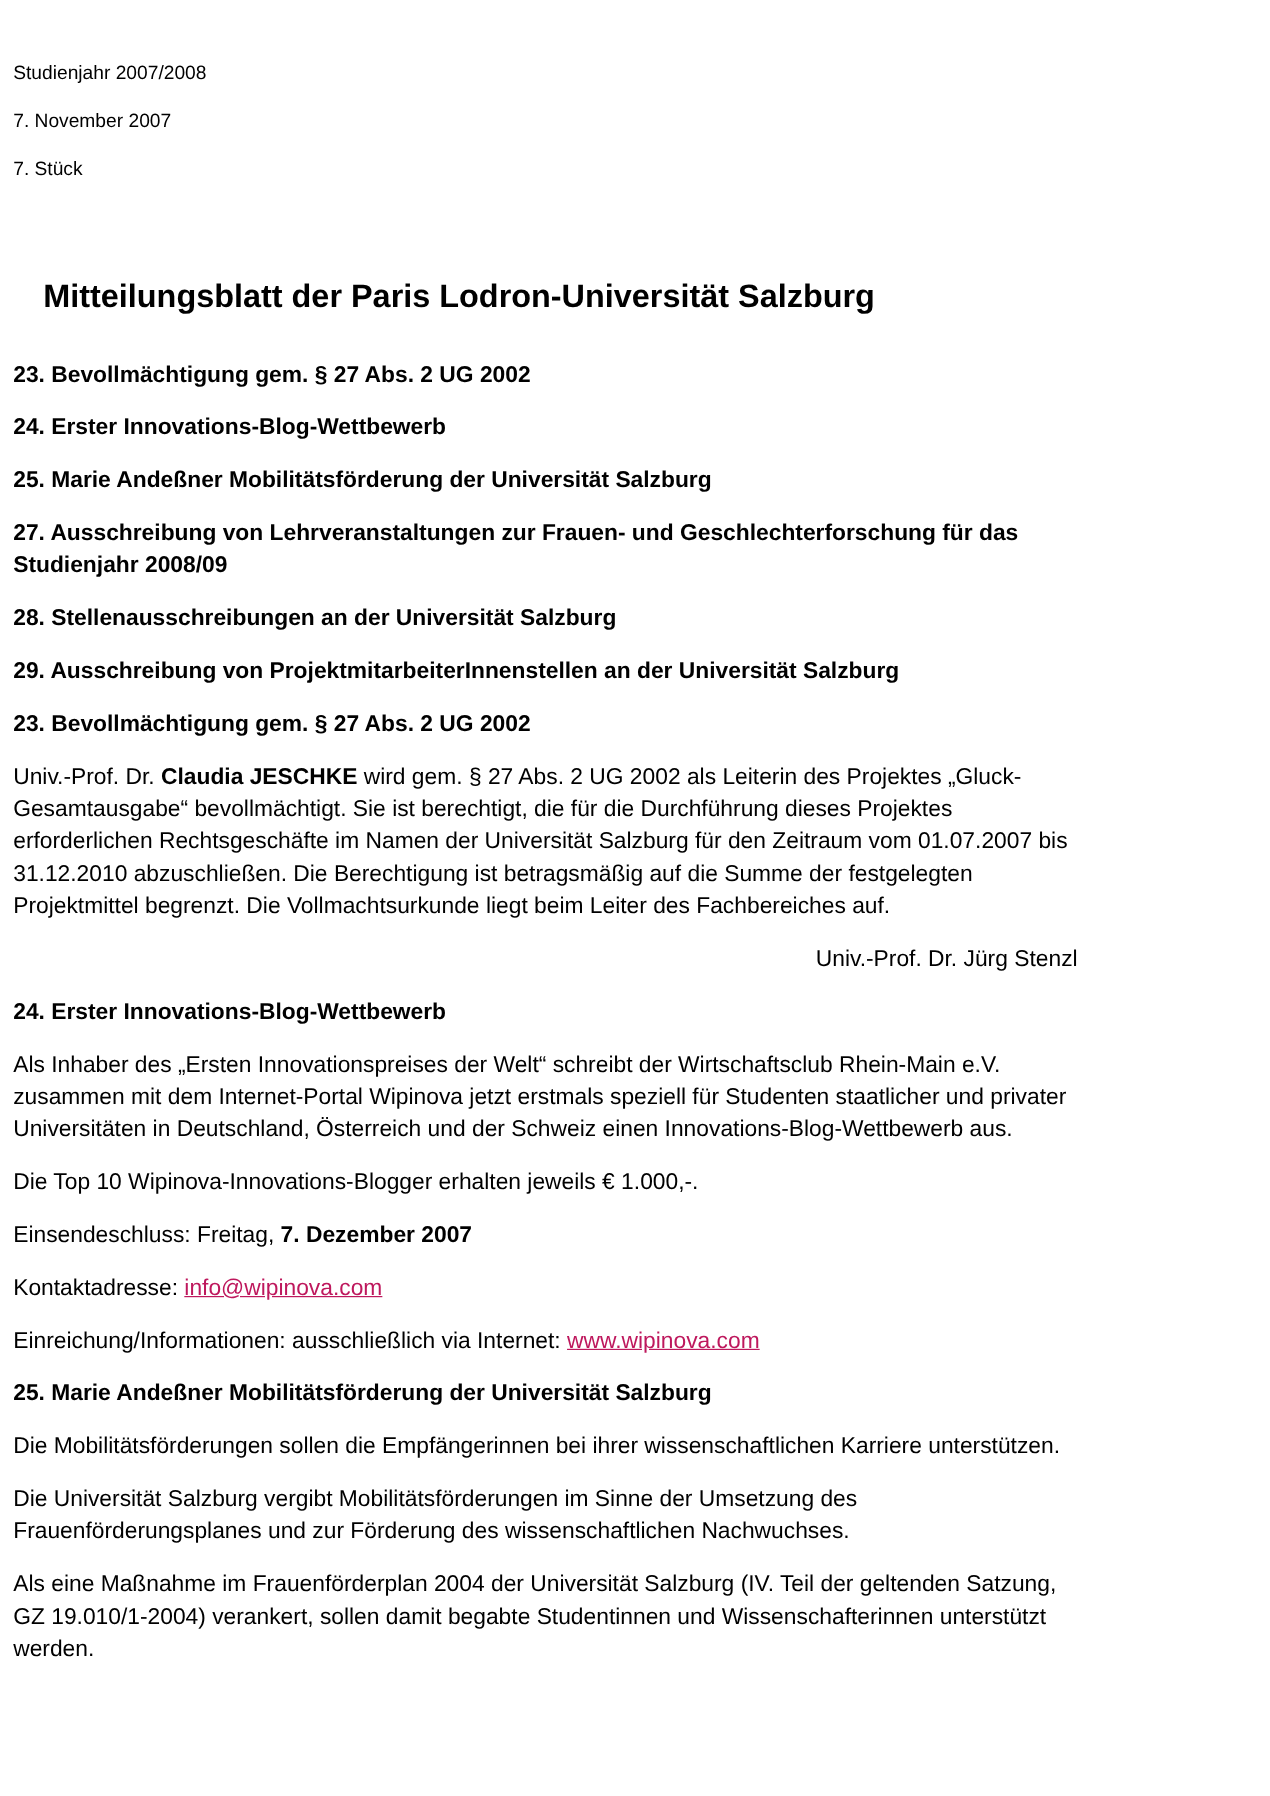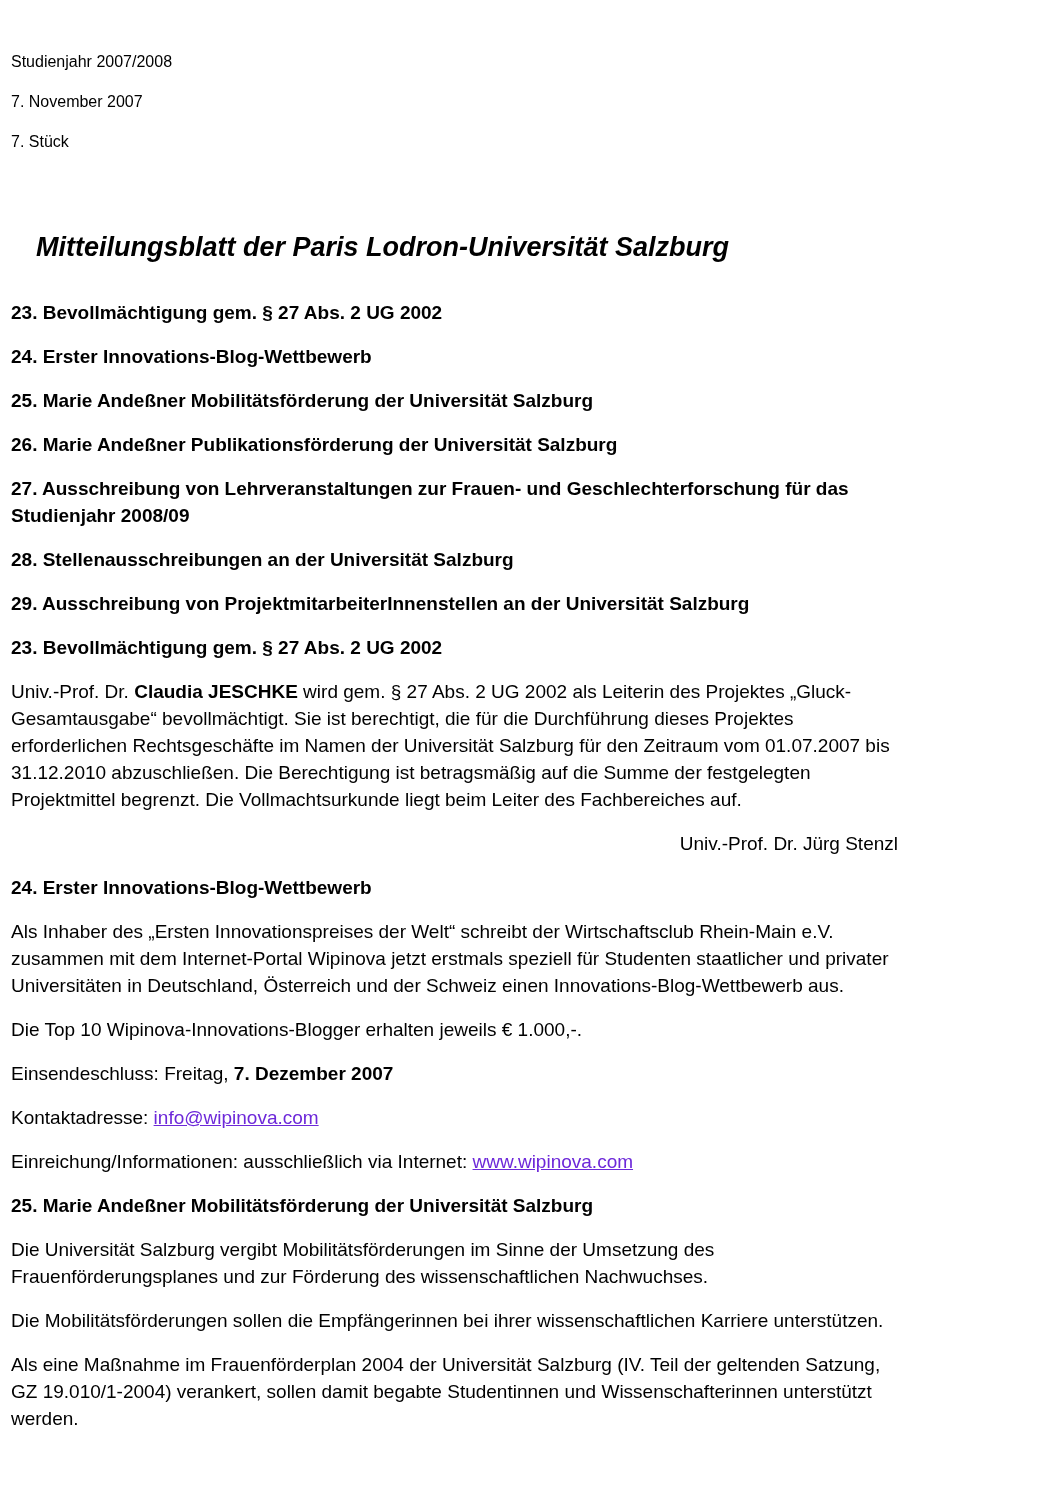"Mitteilungsblatt der Paris" h1.doc-title { font-style: italic -> none }
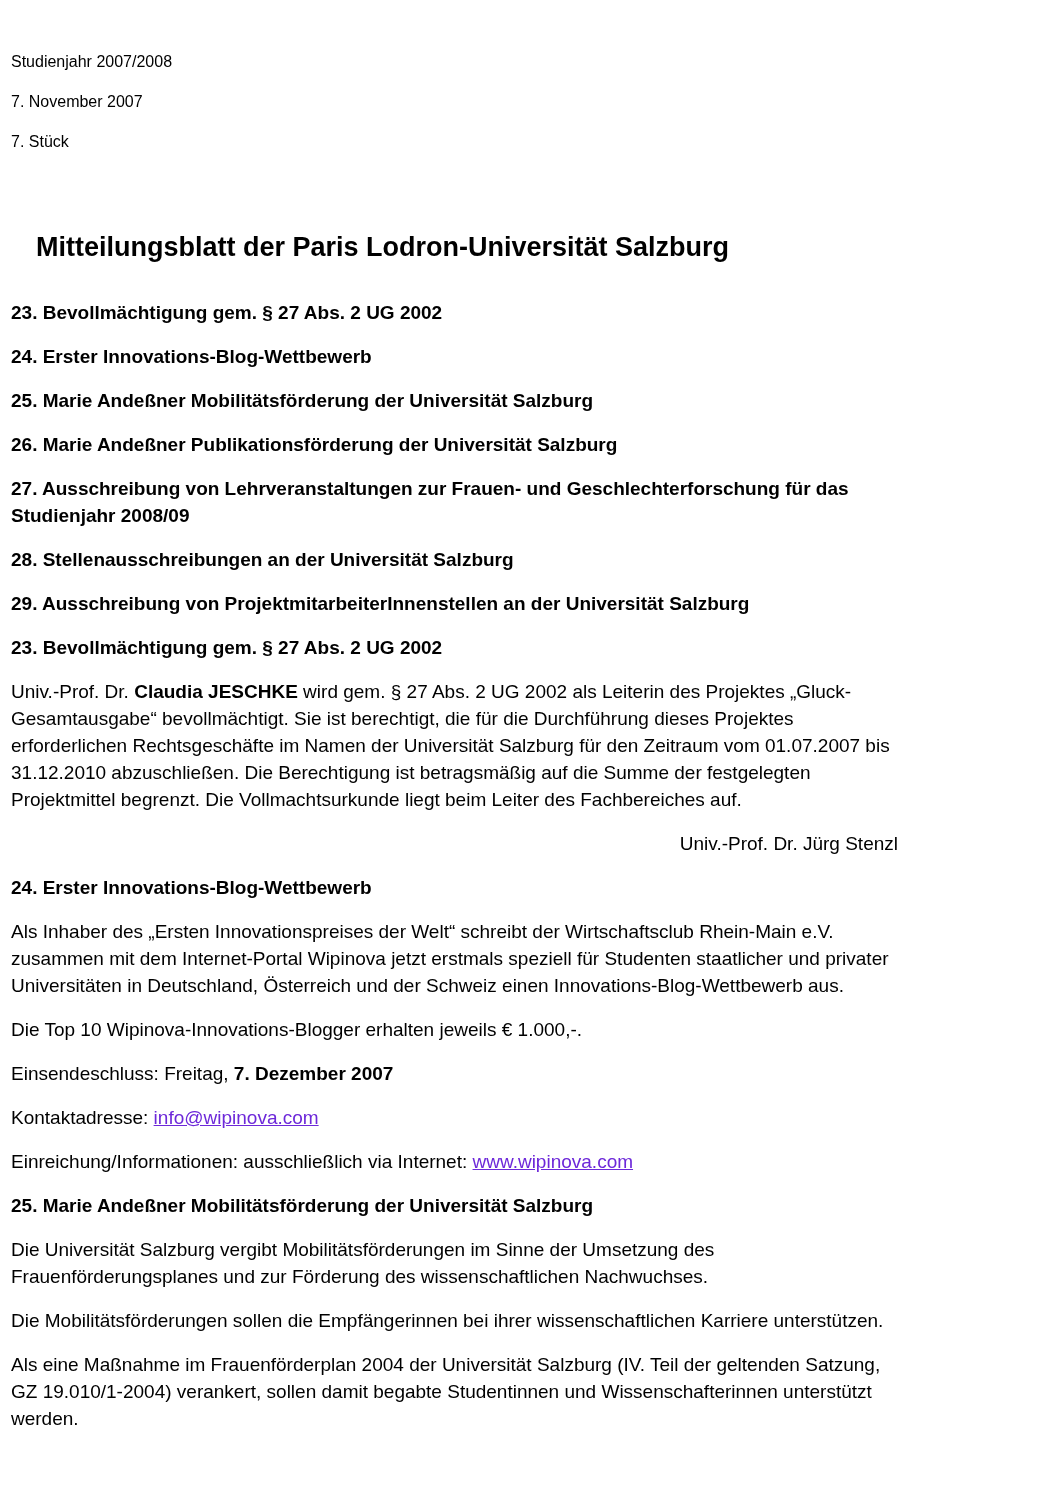"26. Marie Andeßner Publikationsförderung" p.toc-item { html: <p>26. Marie Andeßner Publikationsförderung der Universität Salzburg</p> -> none }
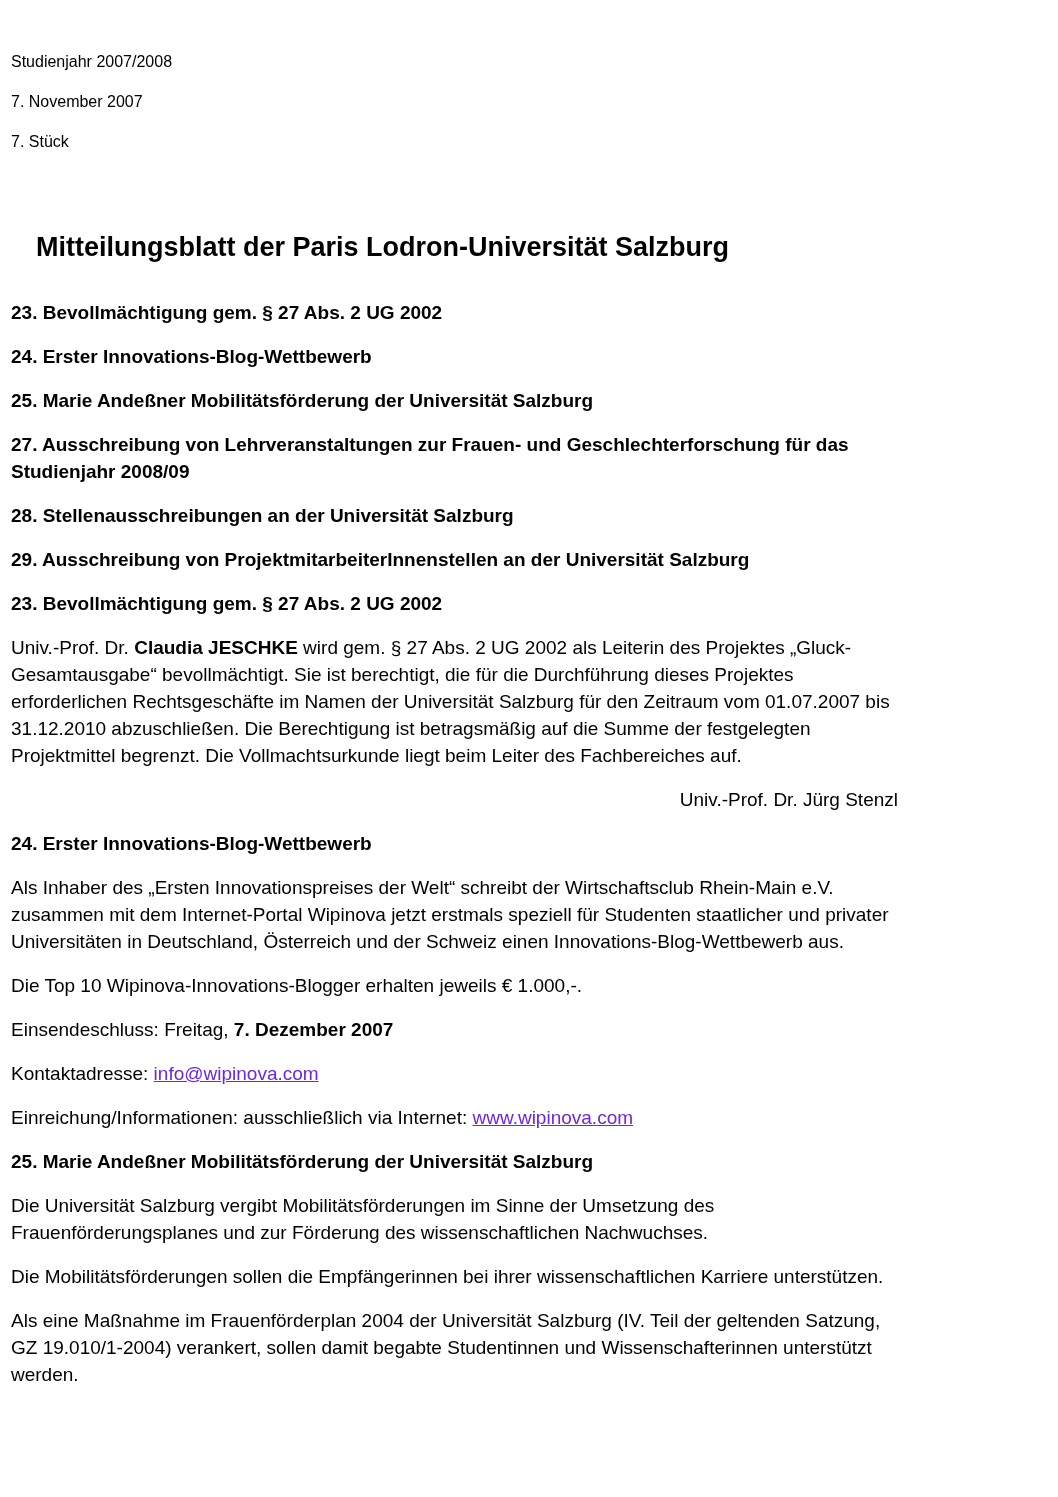"info@wipinova.com" a.doc-link { color: #6d28d9 -> #be185d }
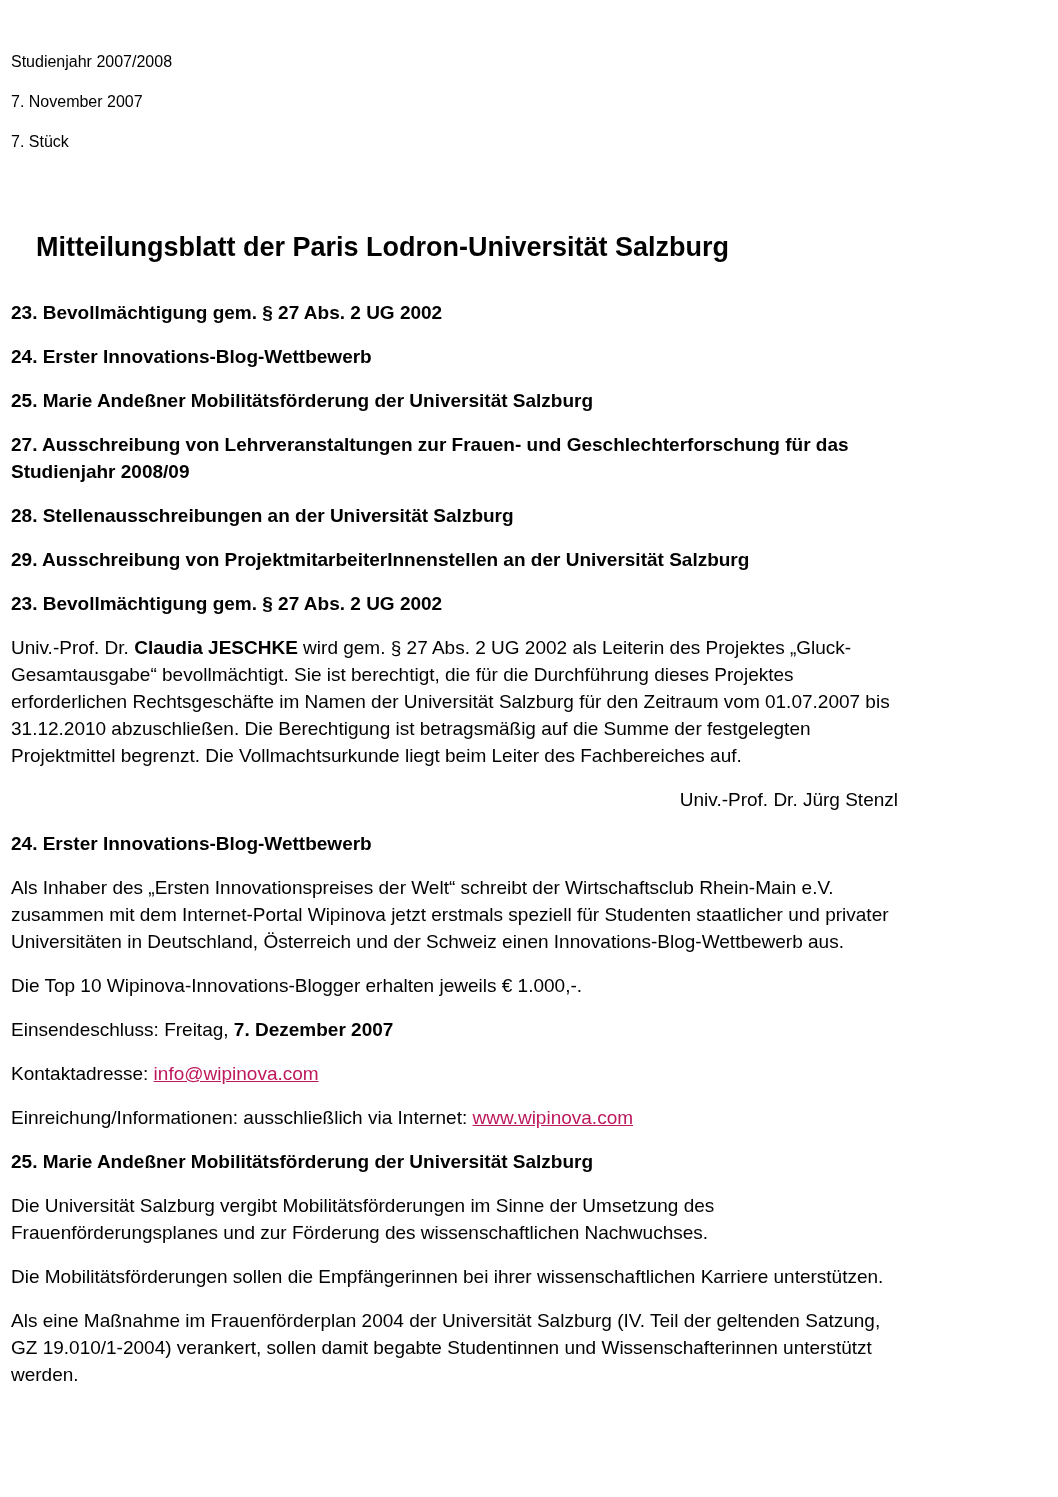"Die Universität Salzburg vergibt" p { order: before "Die Mobilitätsförderungen sollen die" -> after "Die Mobilitätsförderungen sollen die" }
